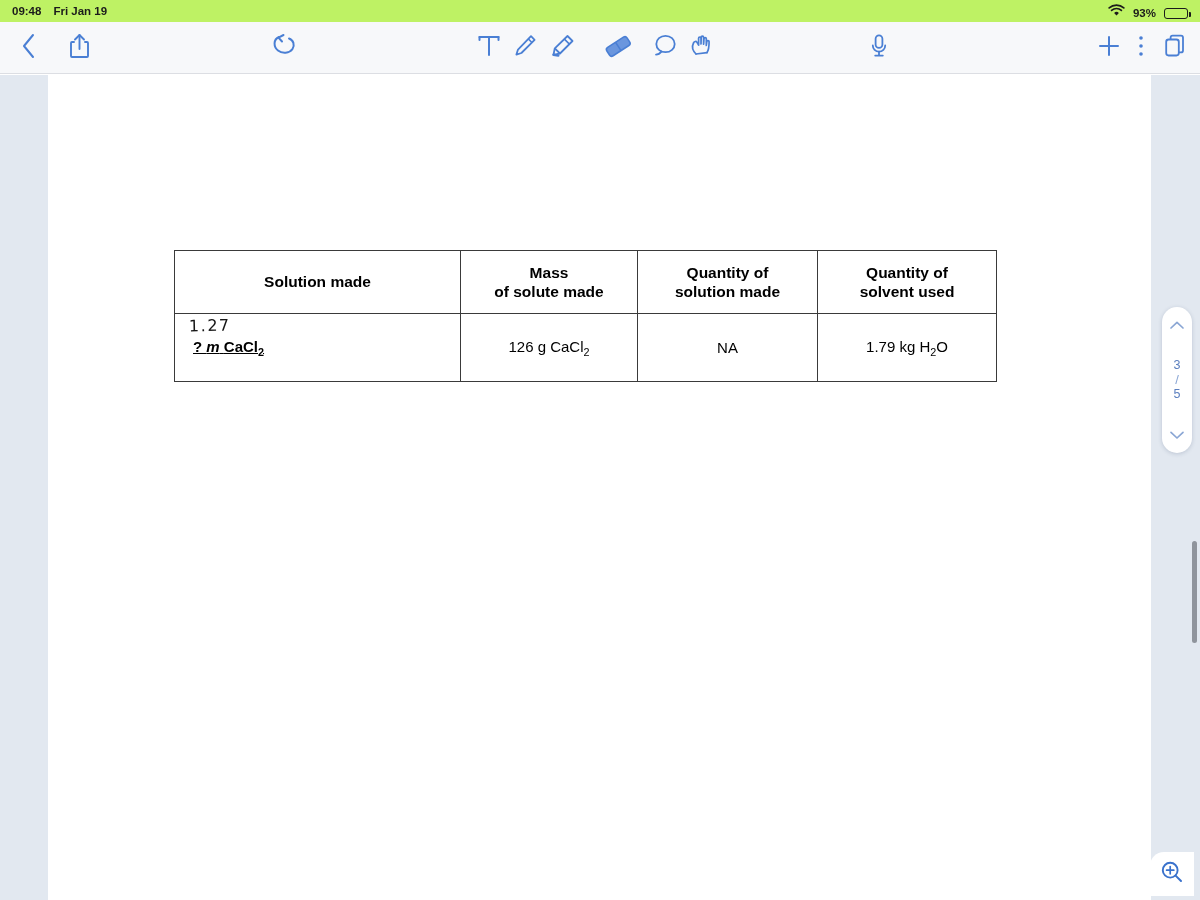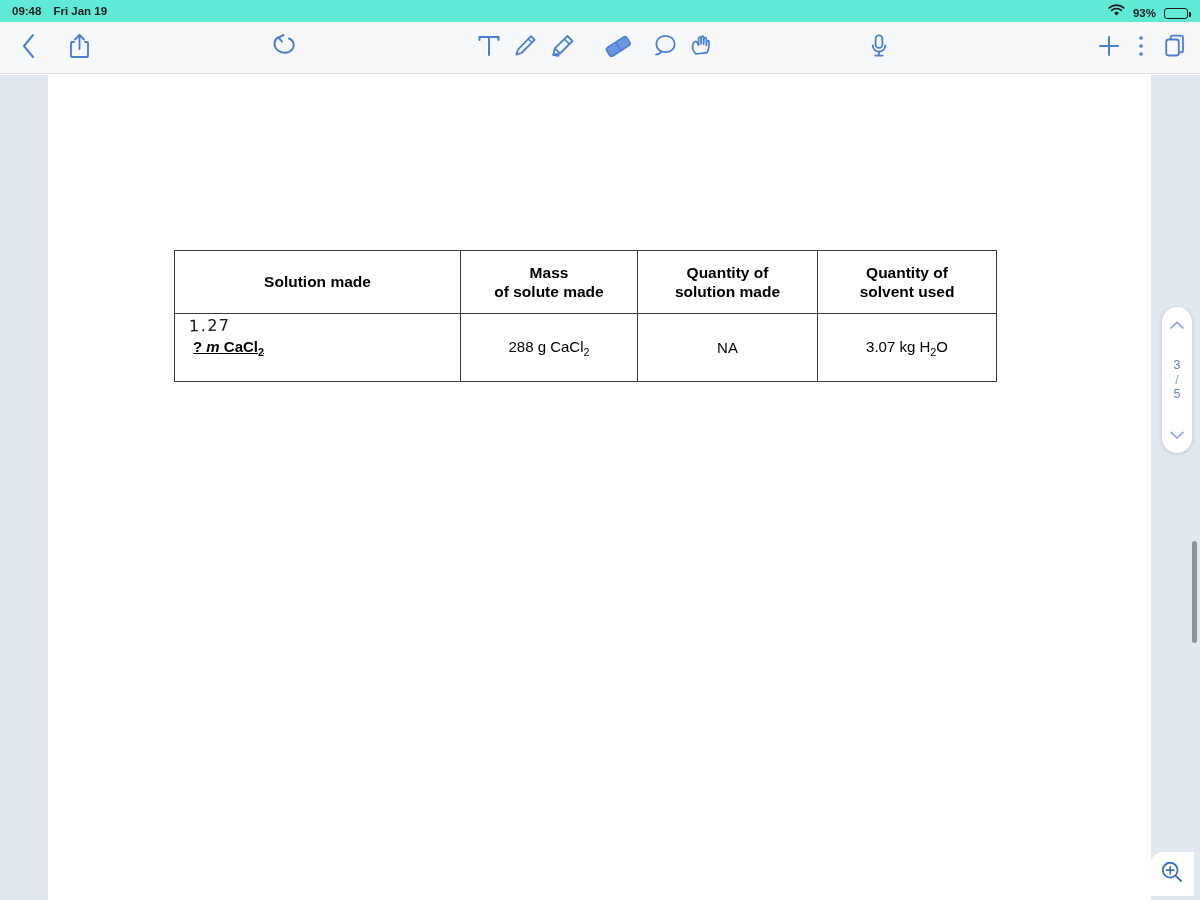"09:48" #status-bar { background: #5eead4 -> #bef264 }
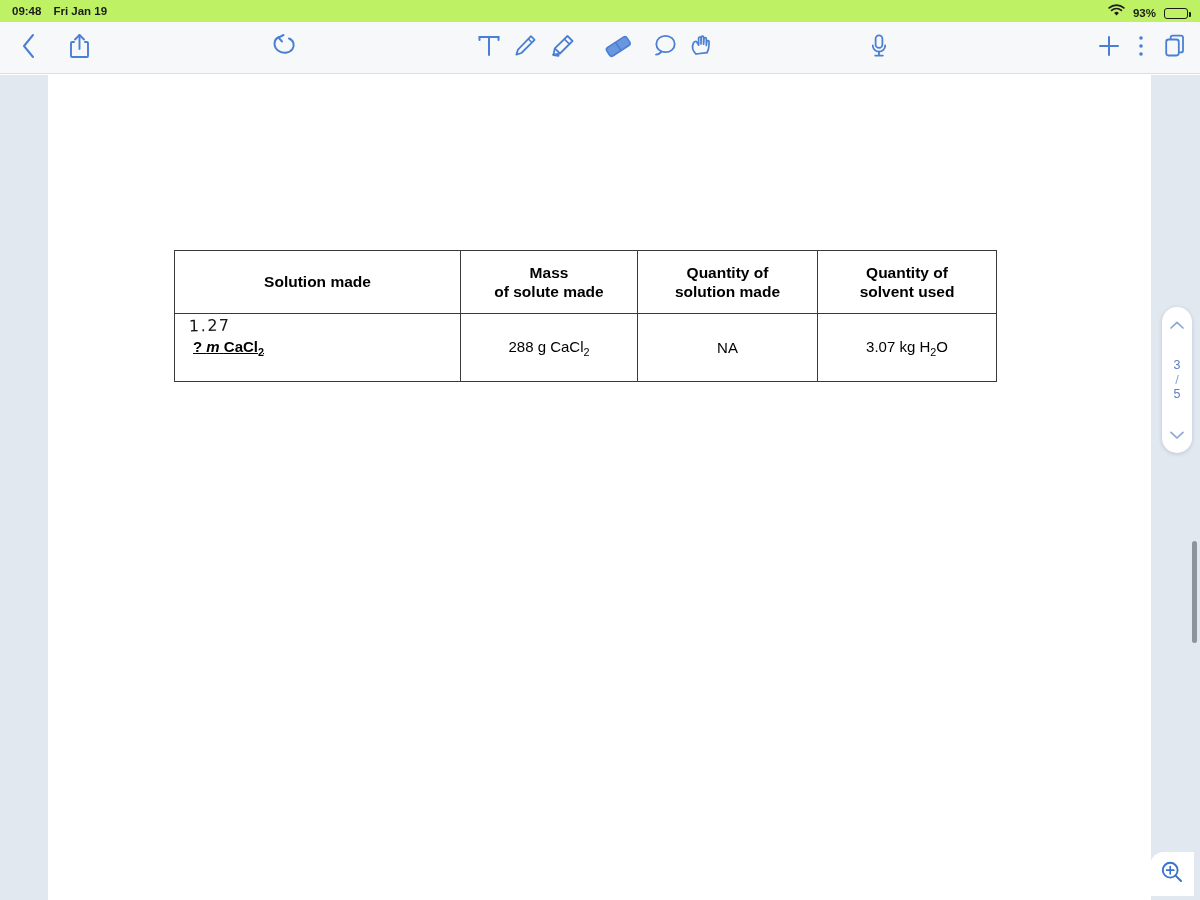"288 g CaCl" span { text: 288 -> 126 }
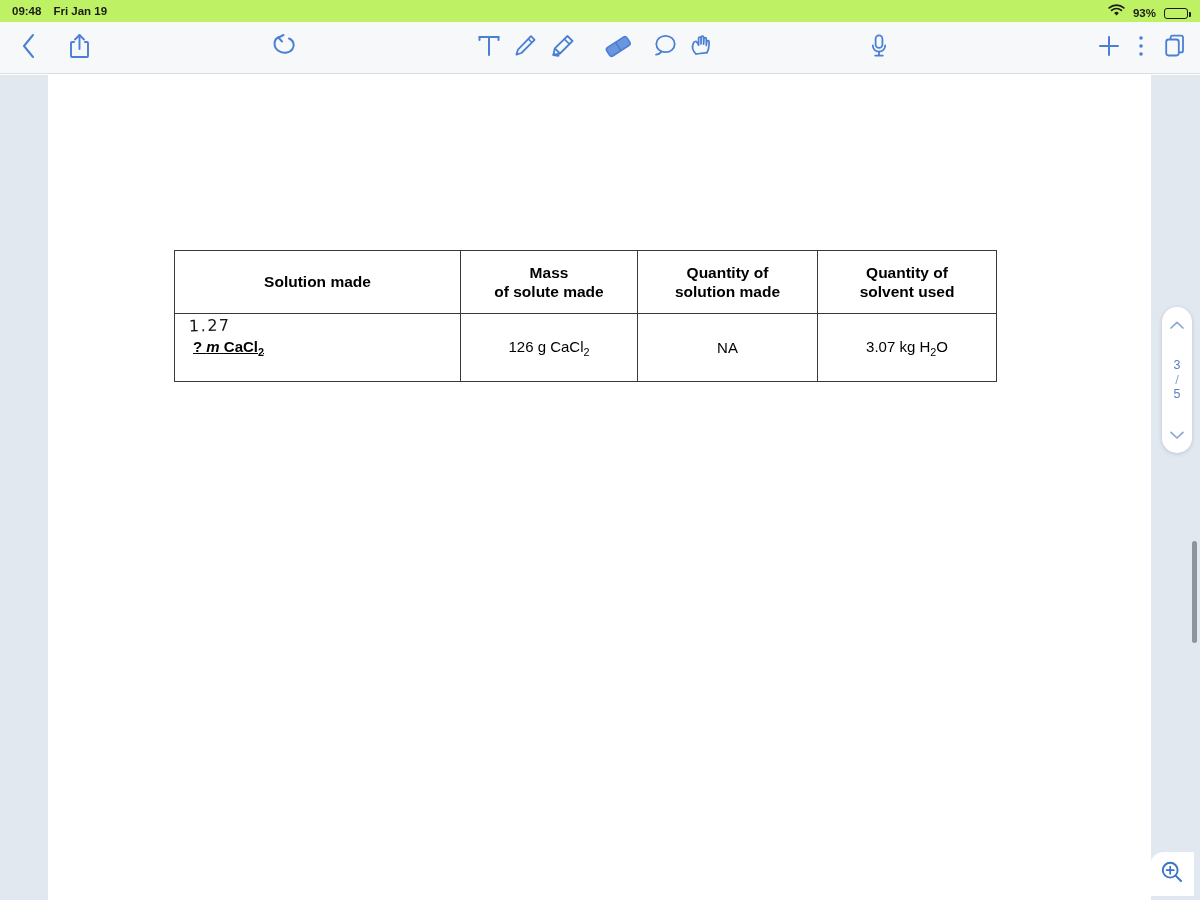"3.07 kg H" span { text: 3.07 -> 1.79 }
